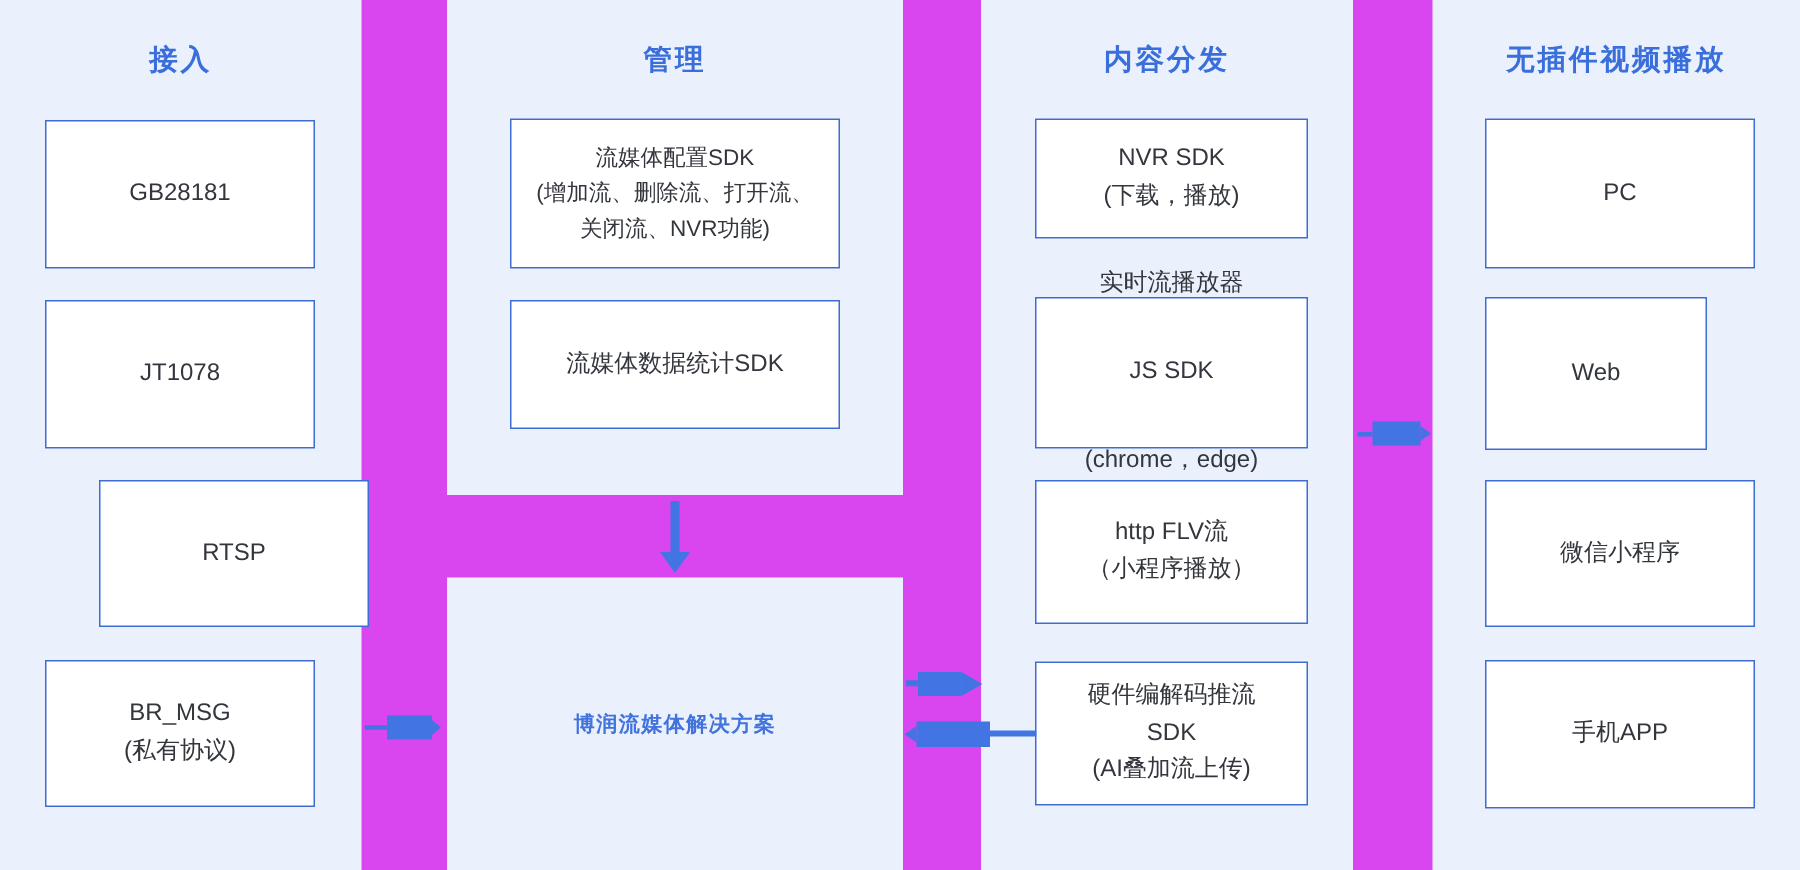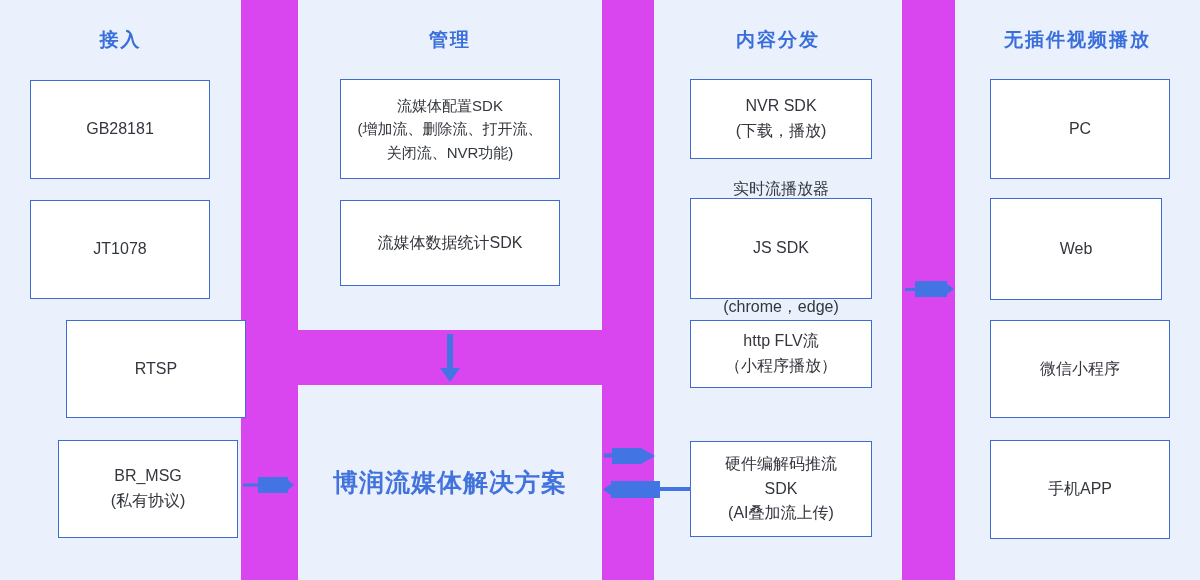"Web" div.node { width: 172px -> 148px }
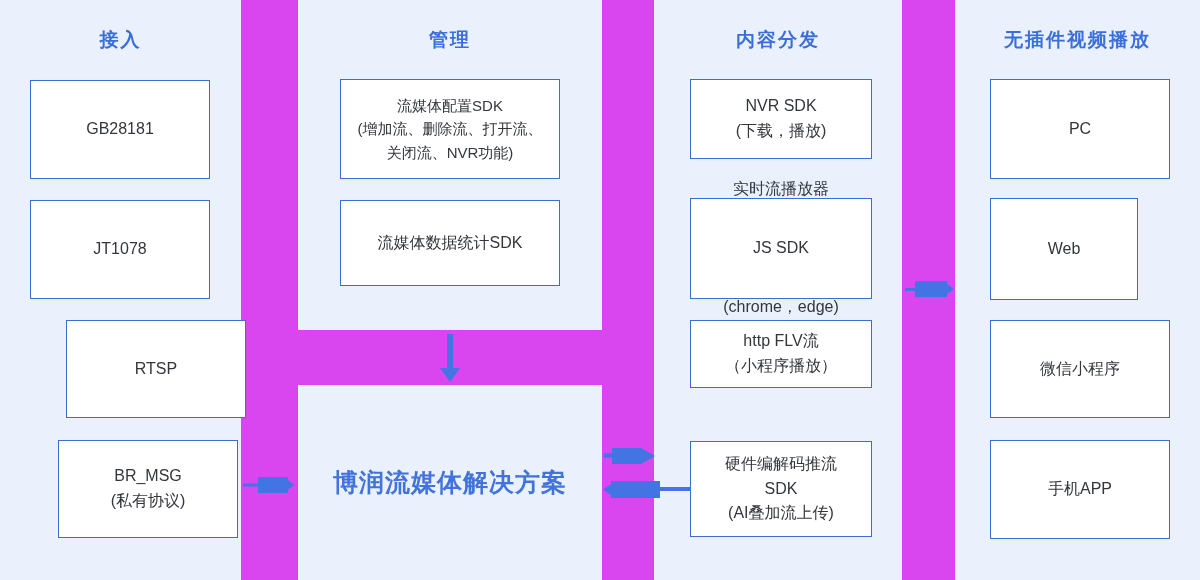"http FLV流" div.node { height: 68px -> 96px }
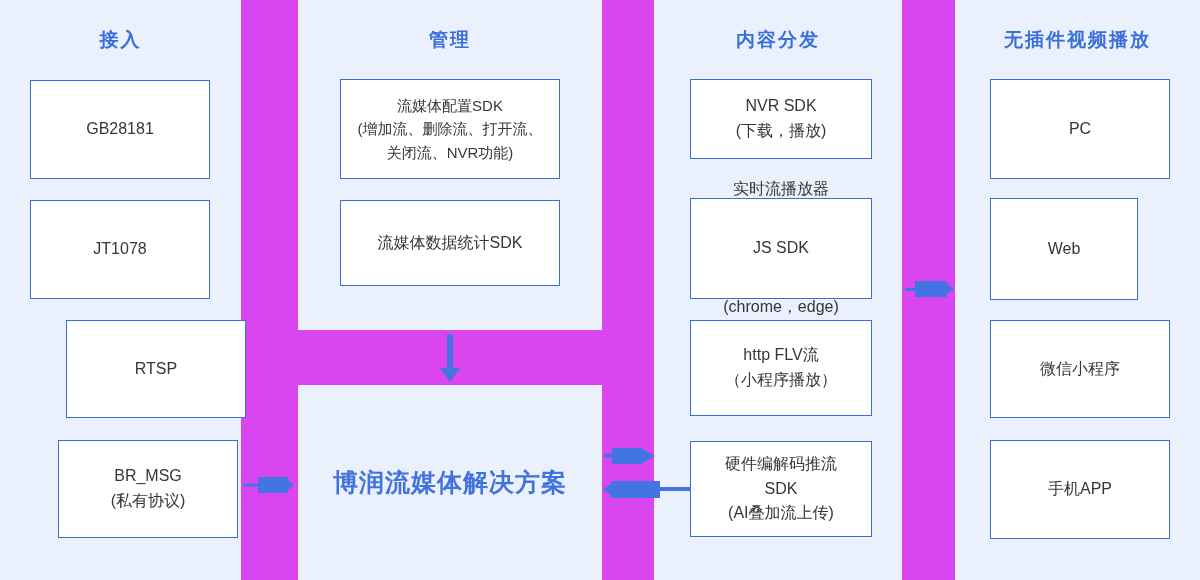"BR_MSG" div.node { margin-left: 28px -> none }
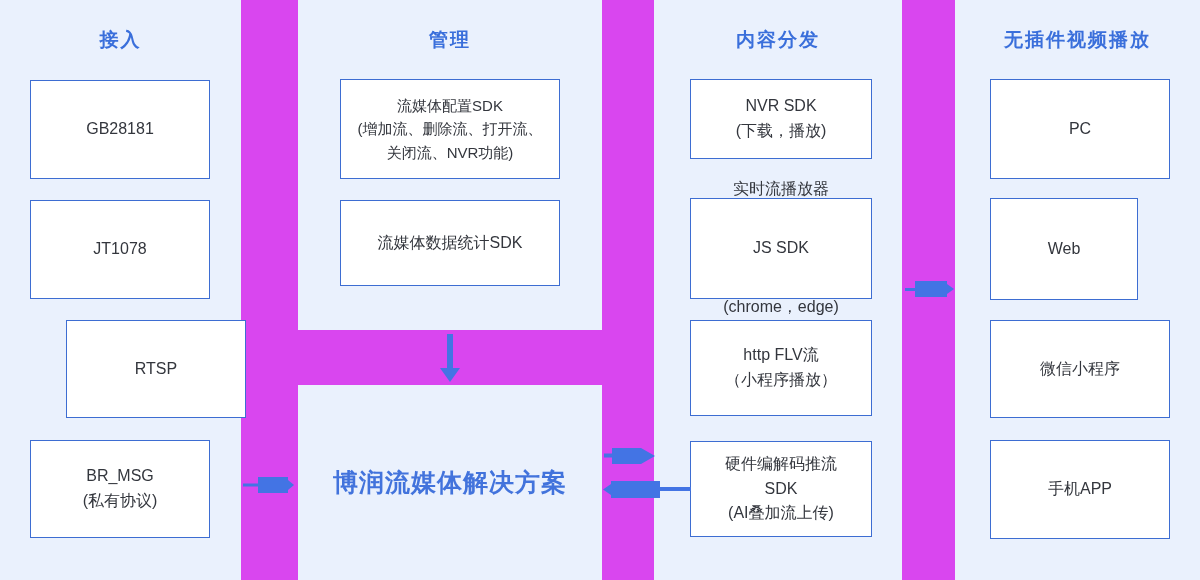"博润流媒体解决方案" .solution-label { font-size: 25px -> 14px }
